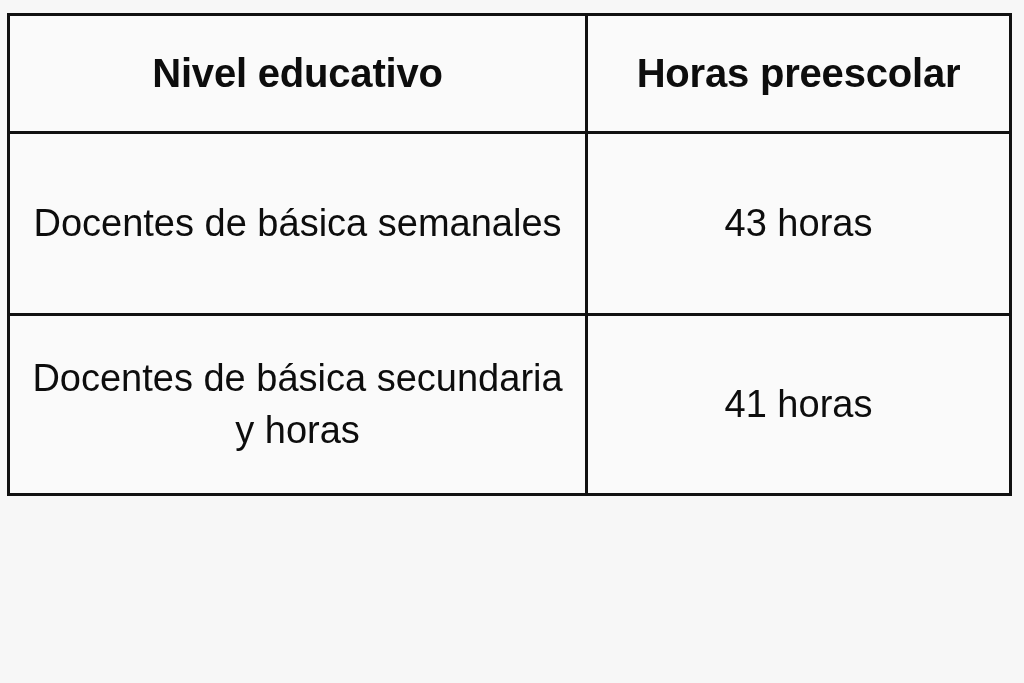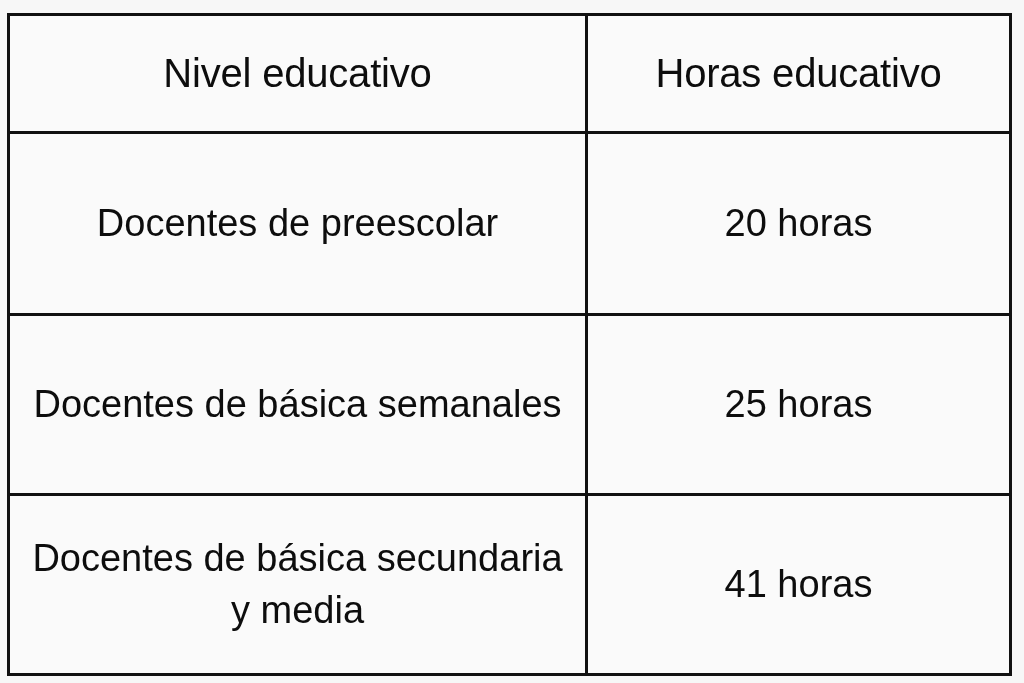"Nivel educativo" .hours-table thead th { font-weight: 400 -> 700 }
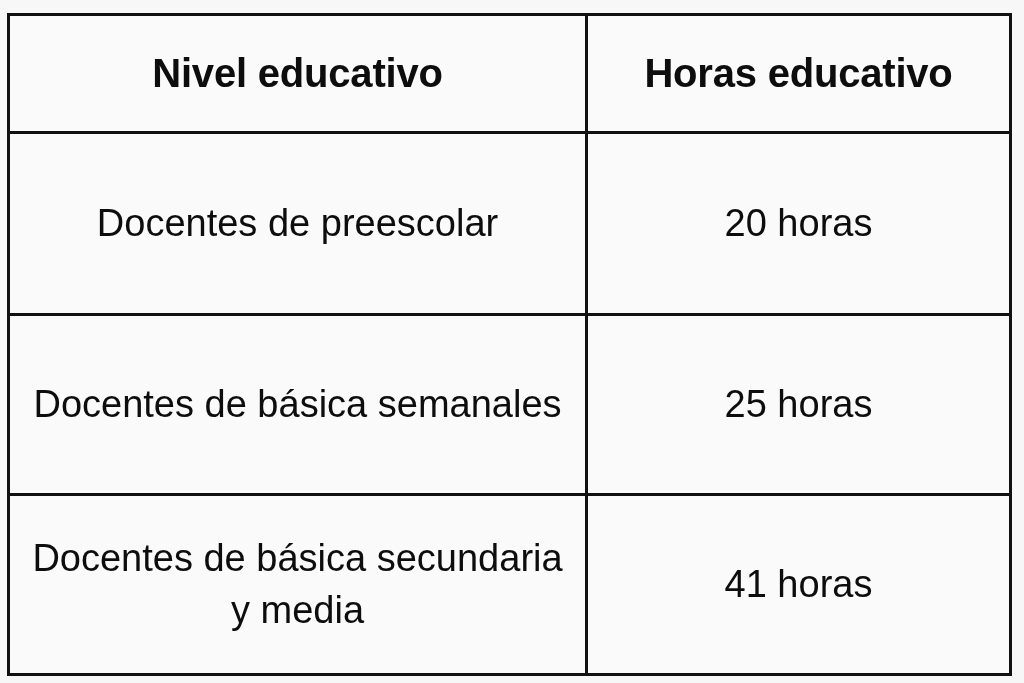"Horas educativo" th { text: educativo -> preescolar }
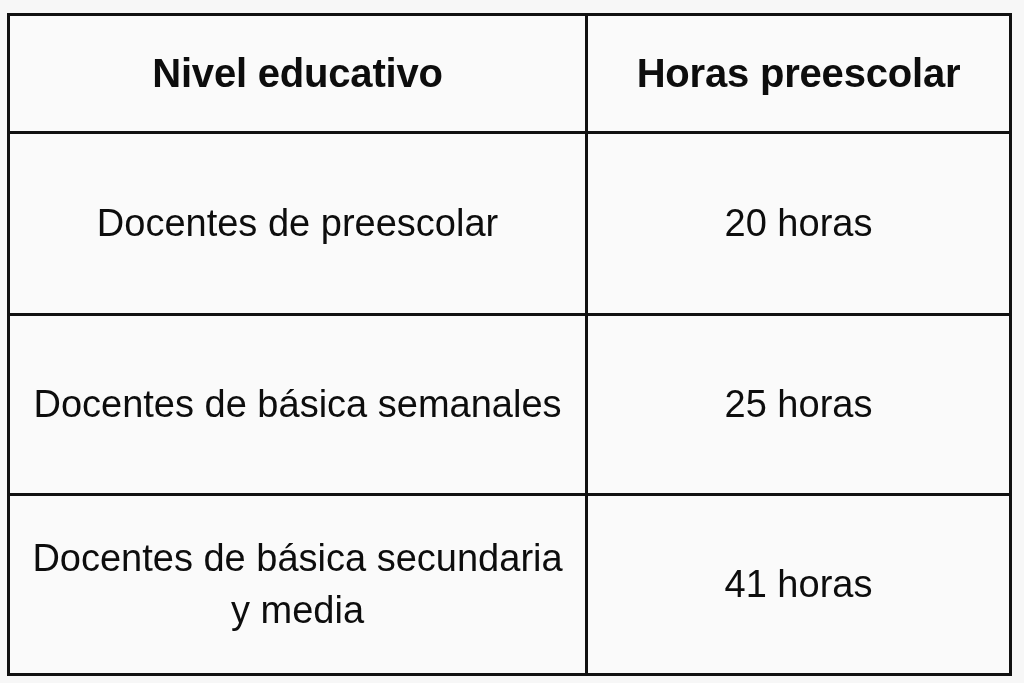"Docentes de preescolar" tr { html: <tr> <td>Docentes de preescolar</td> <td>20 horas</td> </tr> -> none }
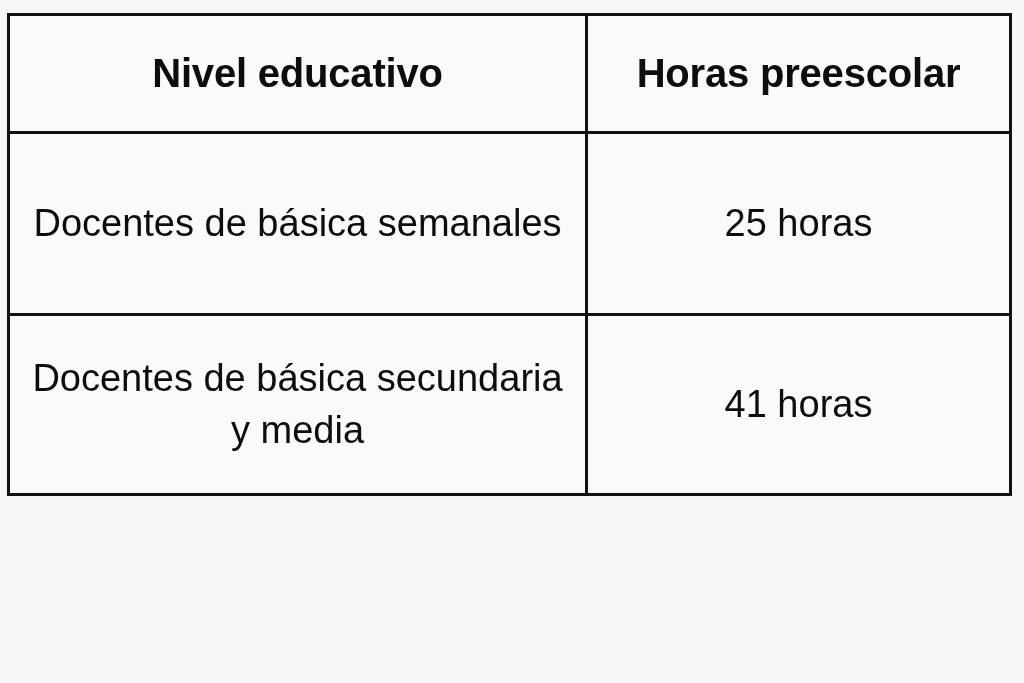"25 horas" td.cell-hours { text: 25 -> 43 }
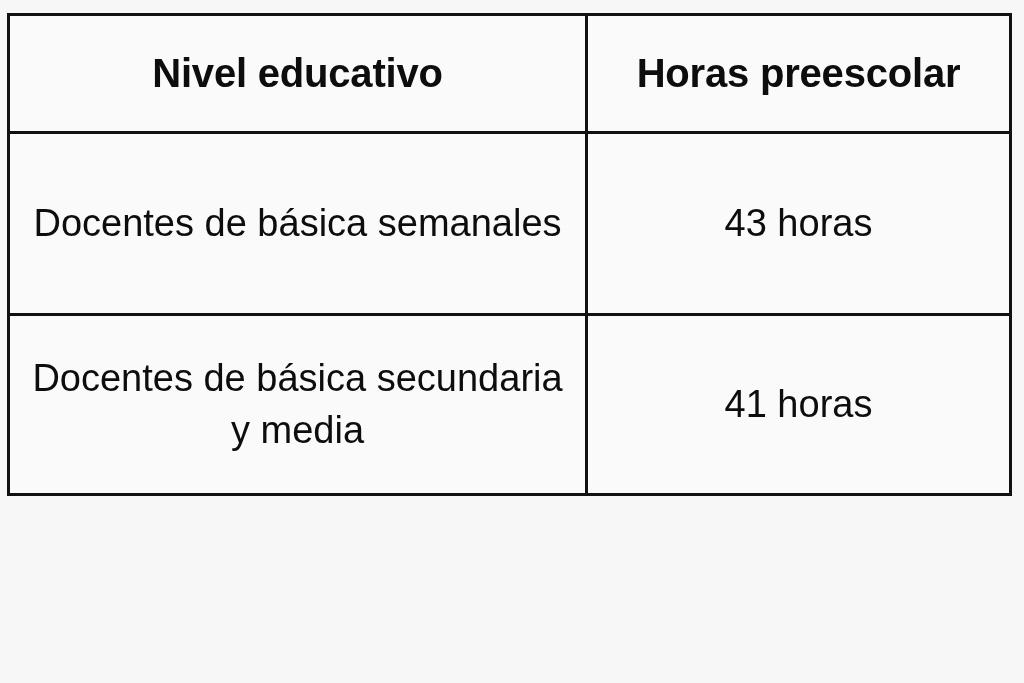"Docentes de básica secundaria y" td.cell-level { text: media -> horas }
